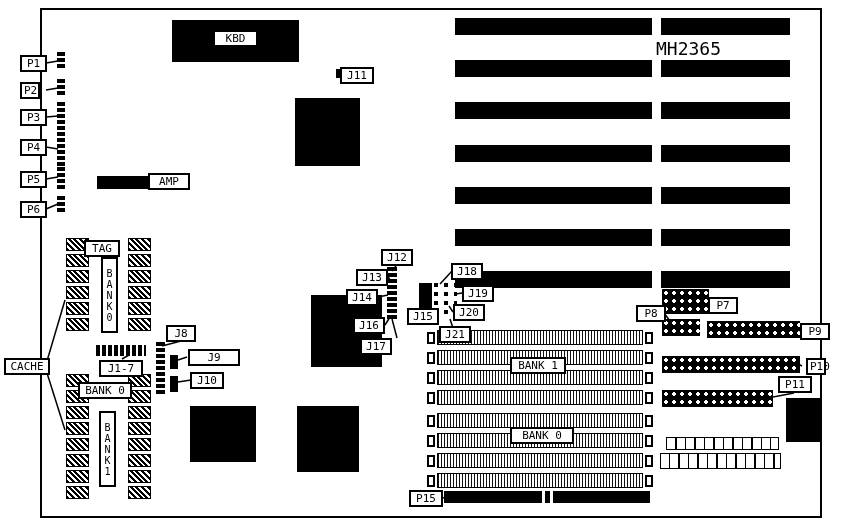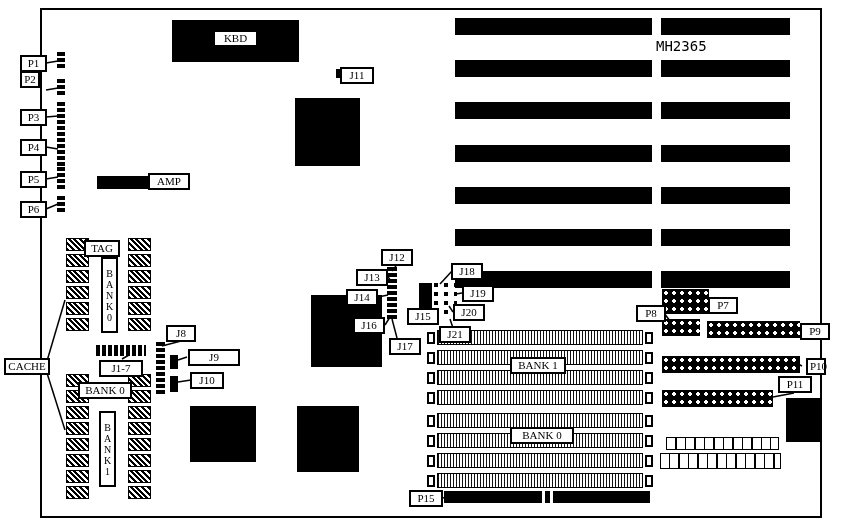"KBD" .lbl { font-family: Liberation Serif, serif -> none }
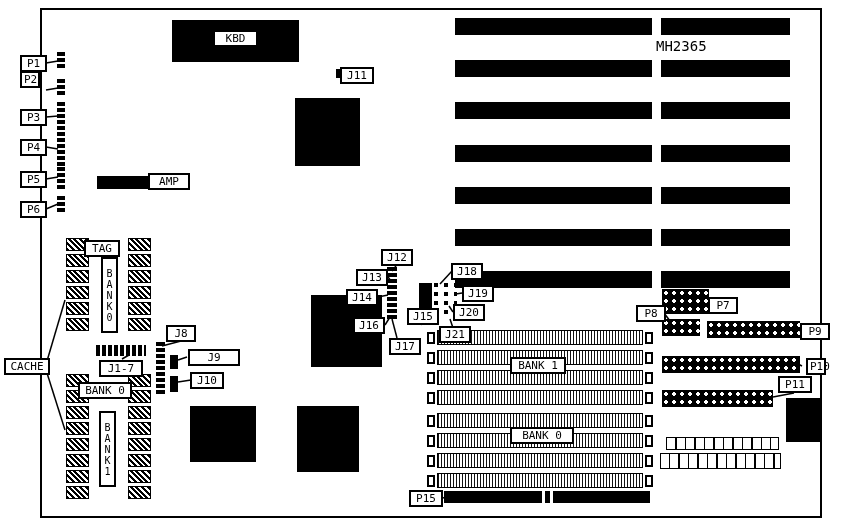"MH2365" .model-text { font-size: 14px -> 18px }
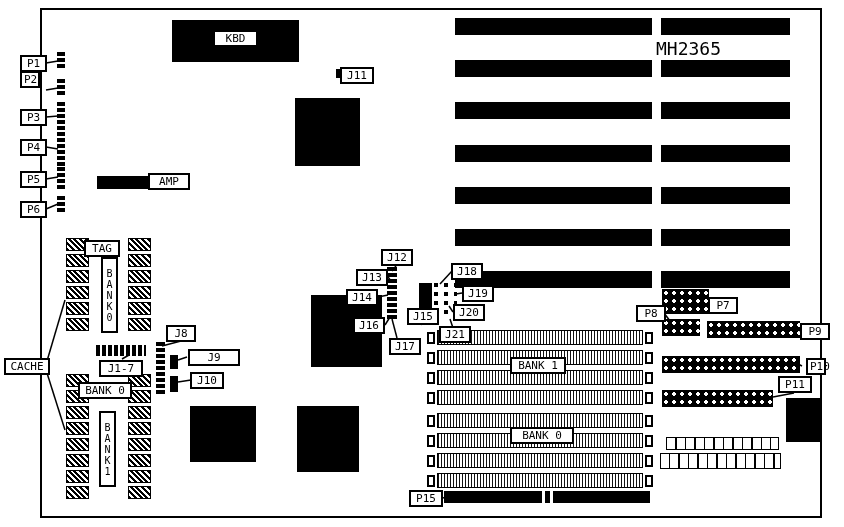"P2" div.lbl { top: 71px -> 82px }
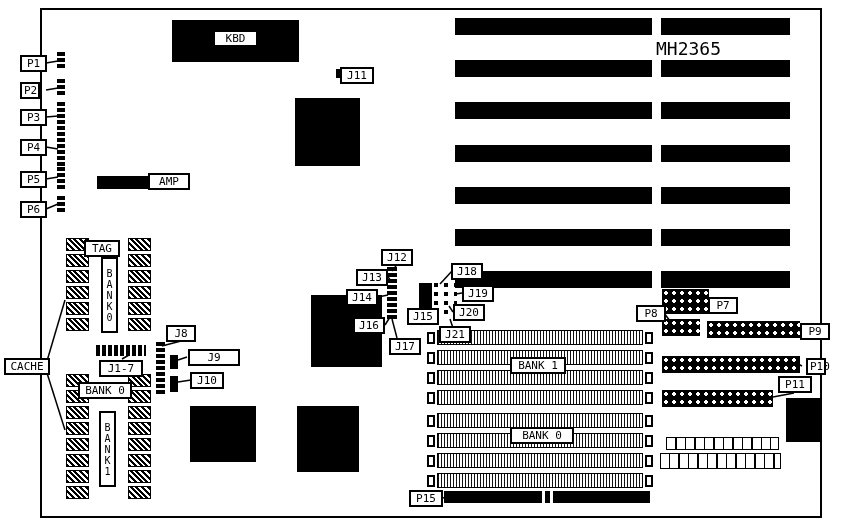"J17" div.lbl { left: 389px -> 360px }
